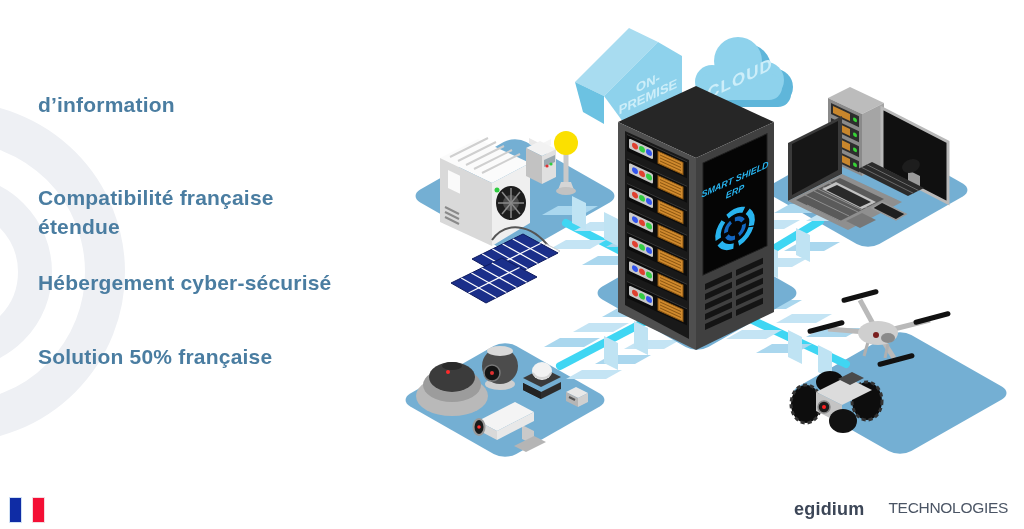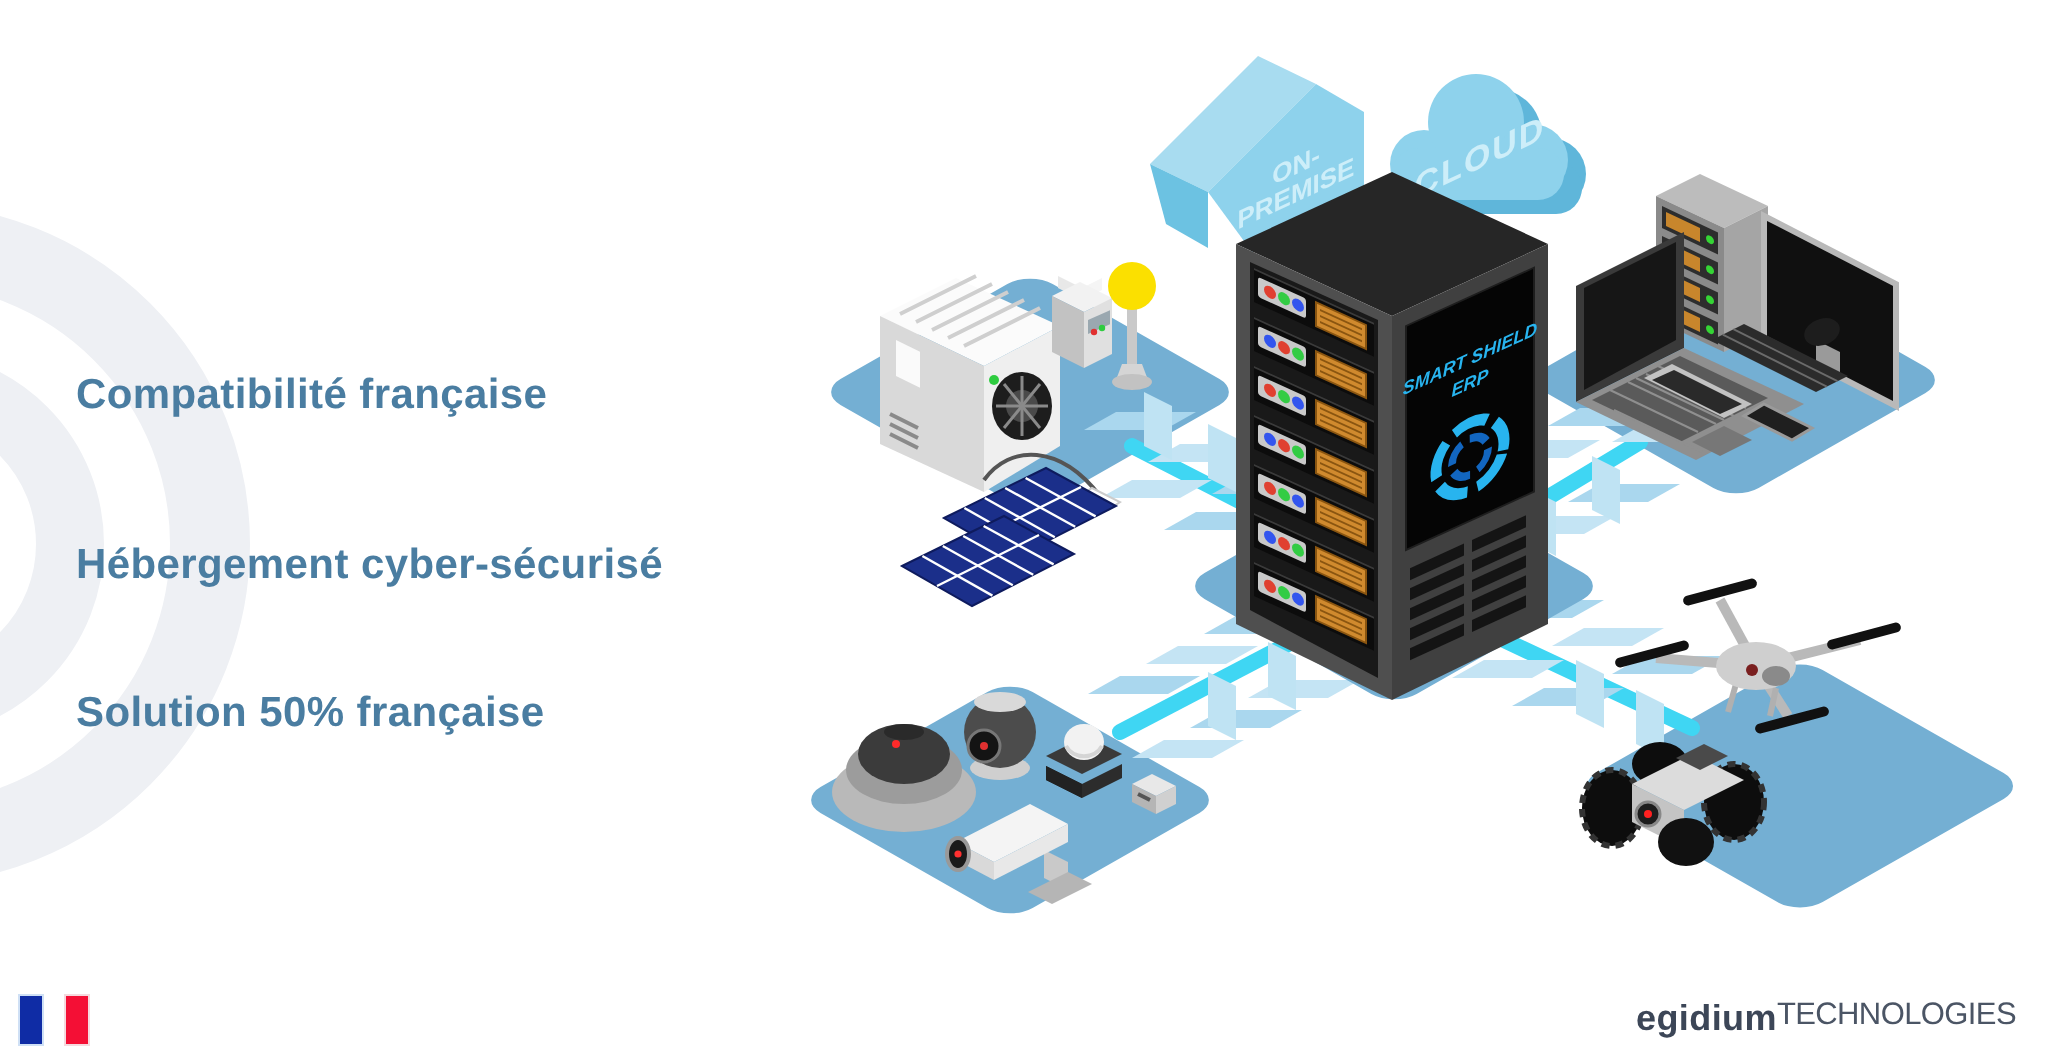"d’information" div { html: none -> <div>d’information</div> }
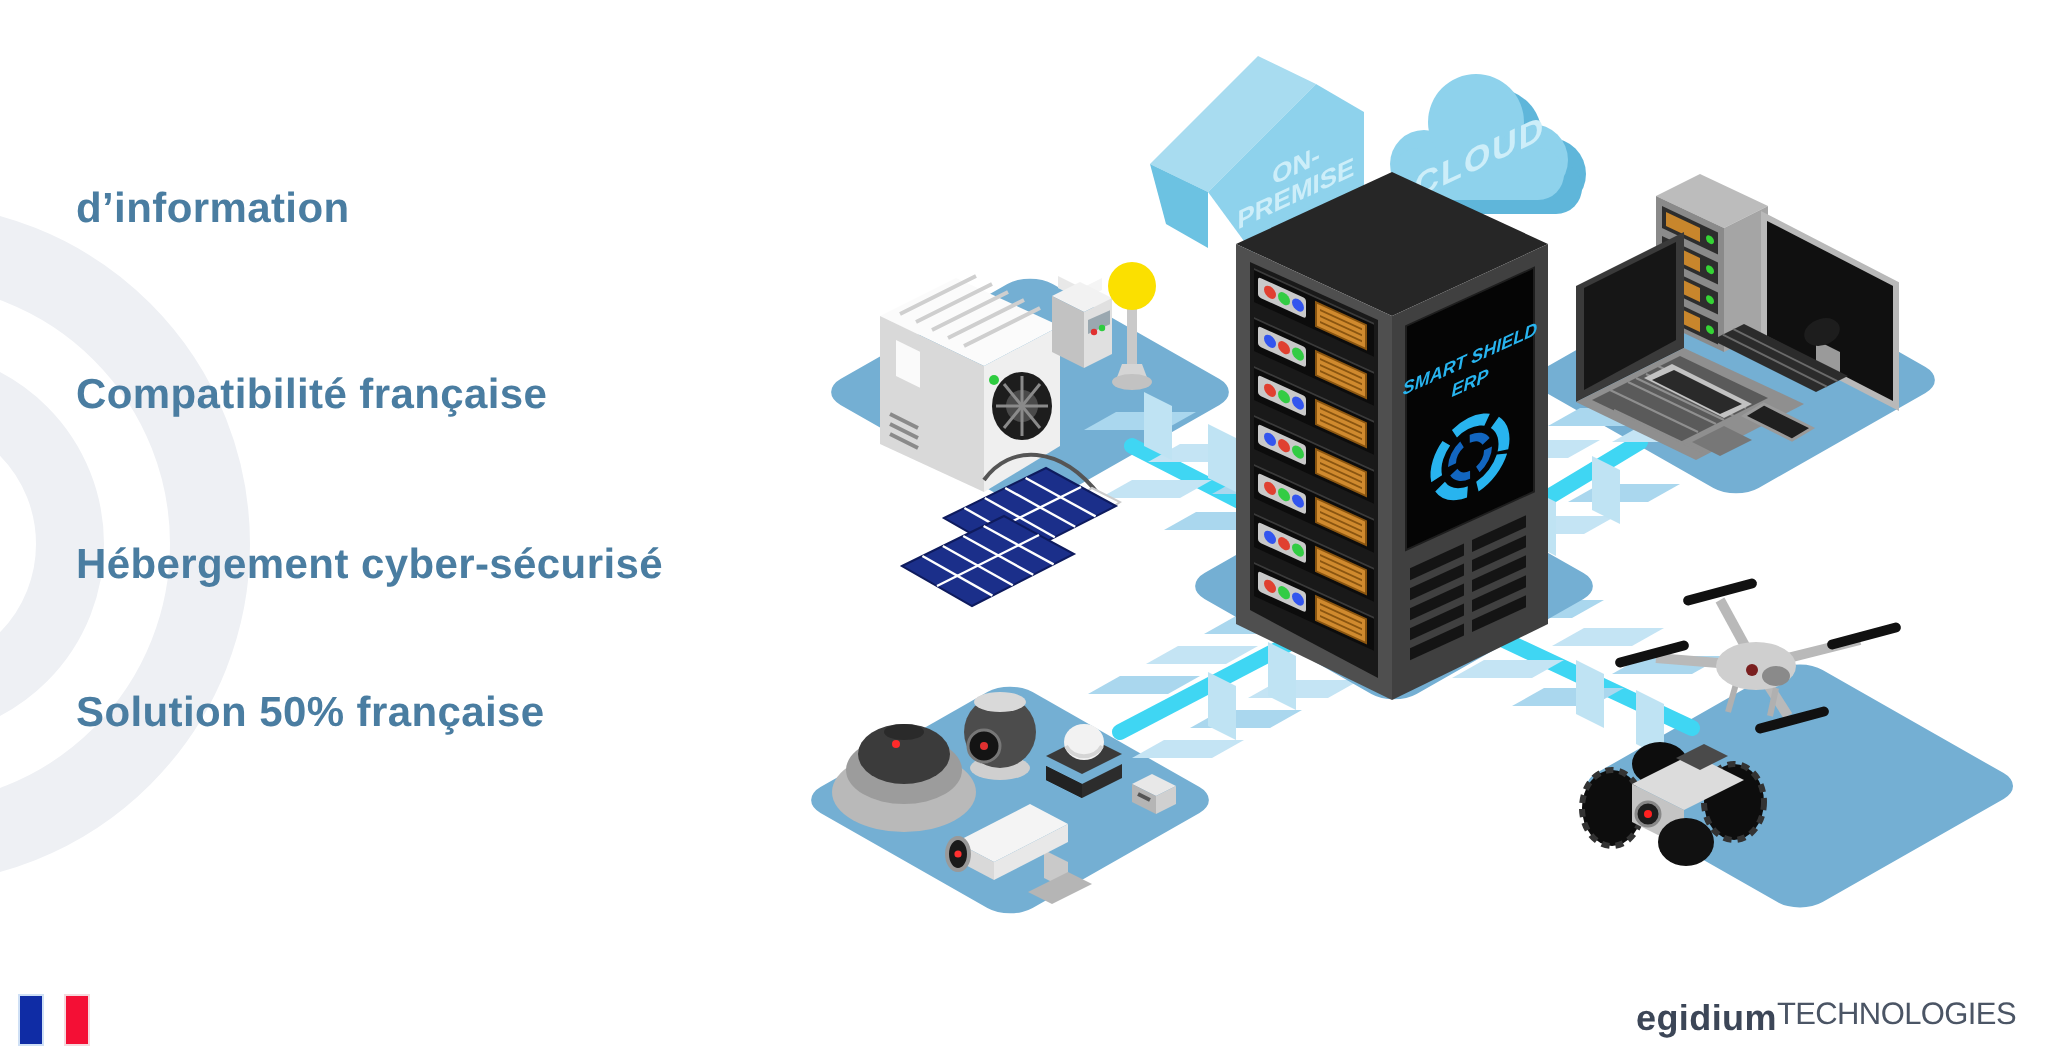"étendue" div { html: none -> <div>étendue</div> }
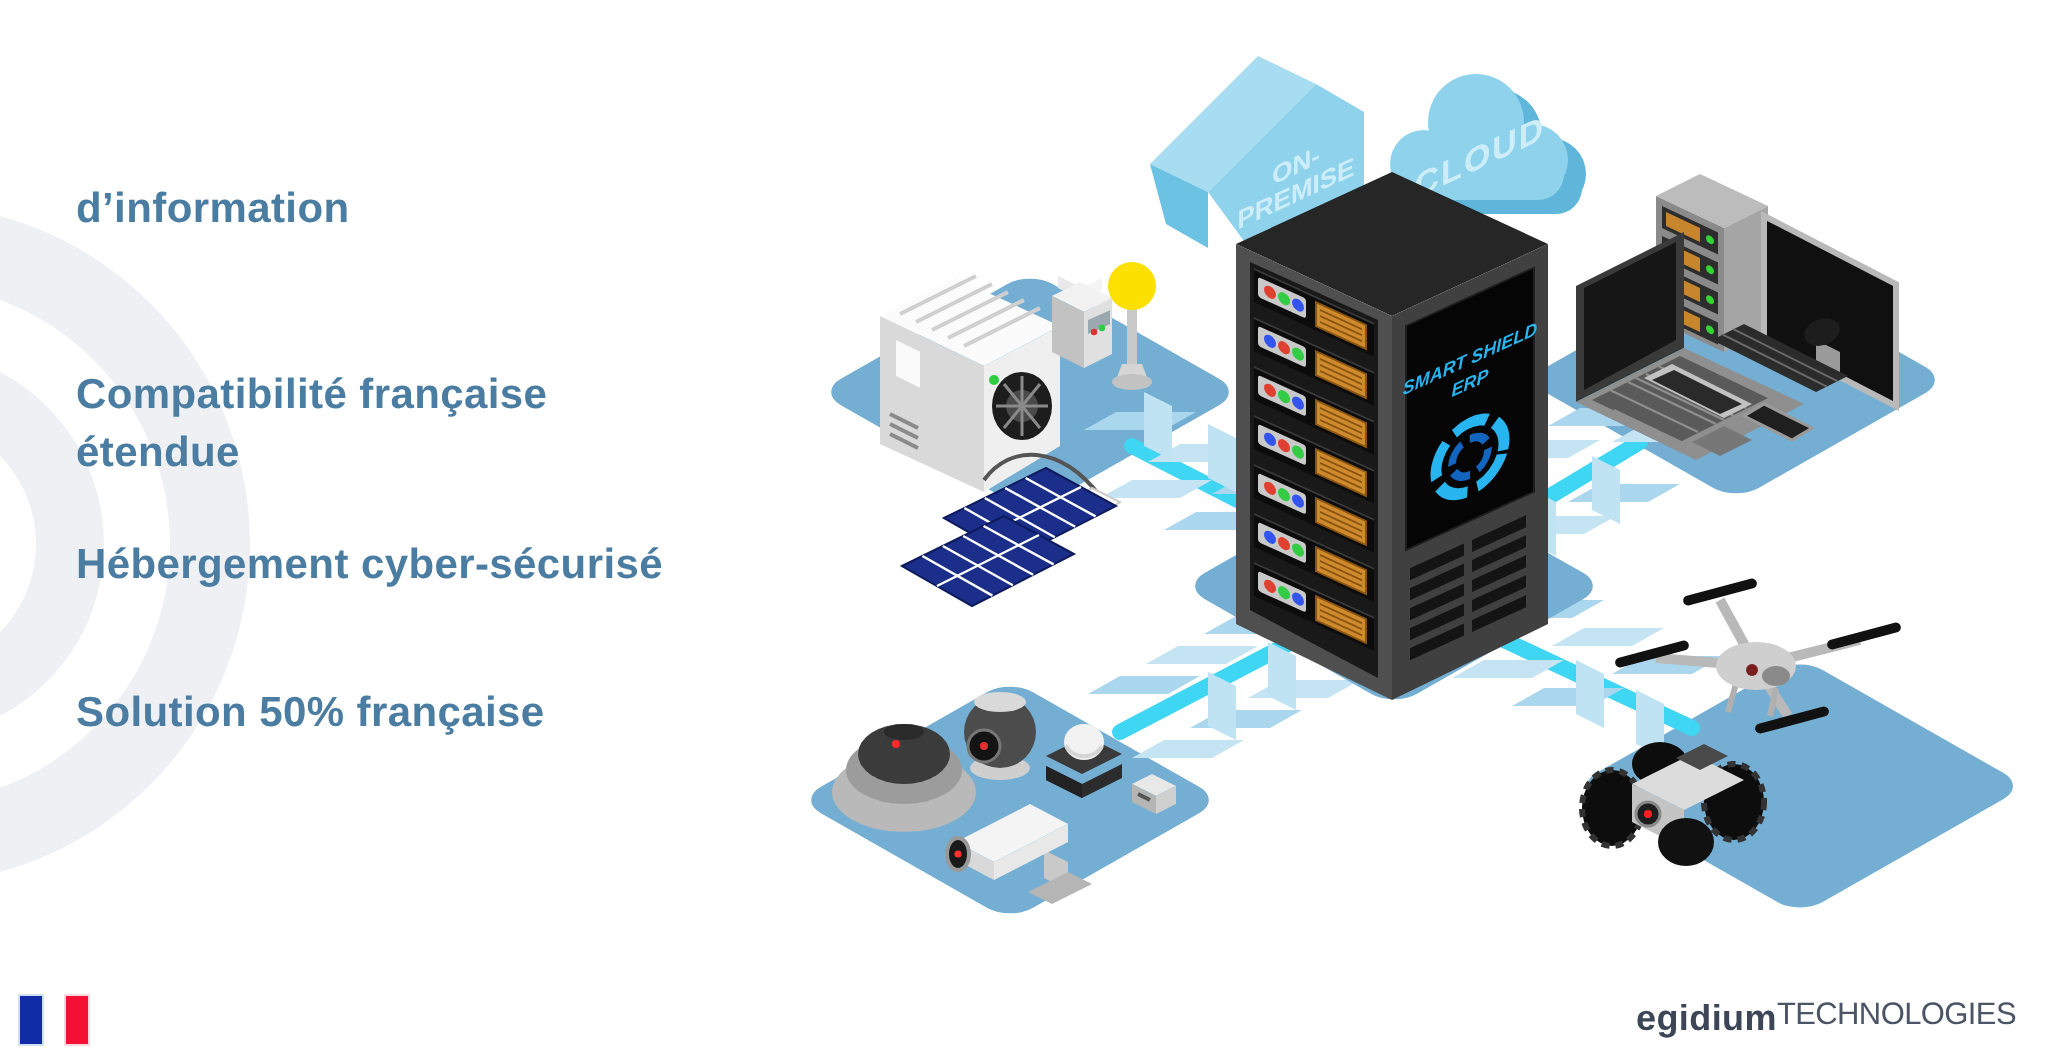"TECHNOLOGIES" .brand-light { margin-left: none -> 24px }
